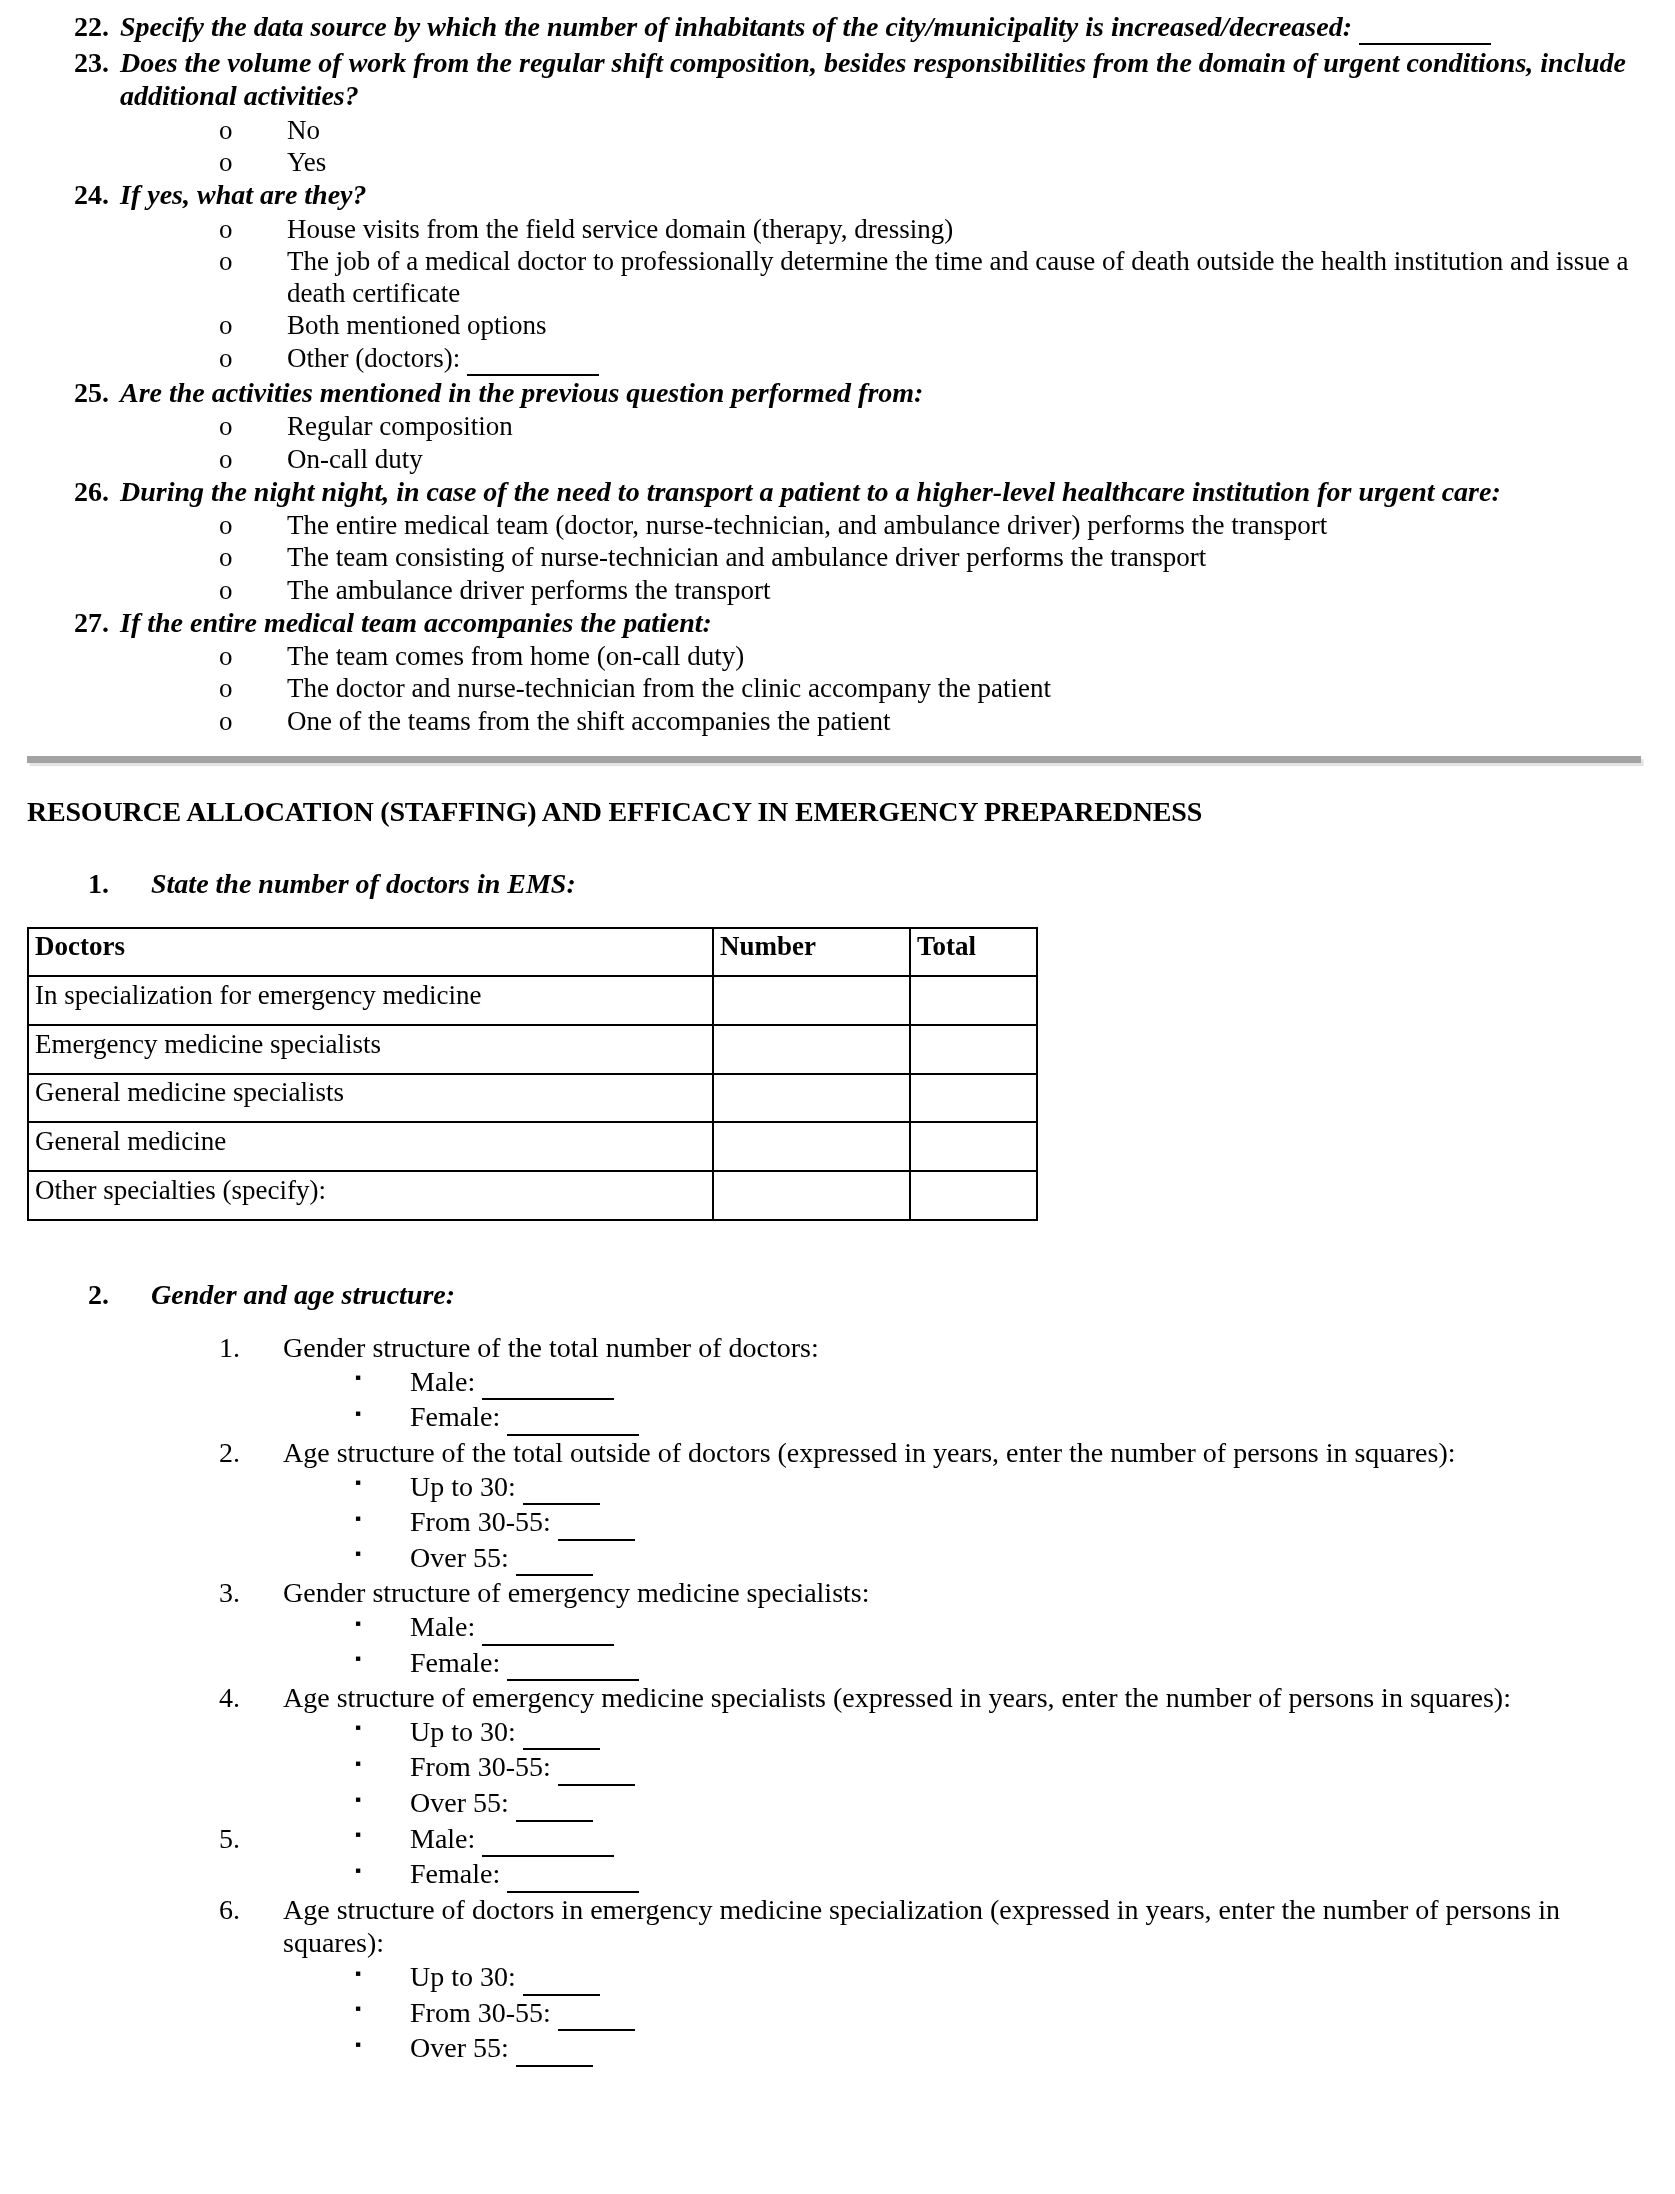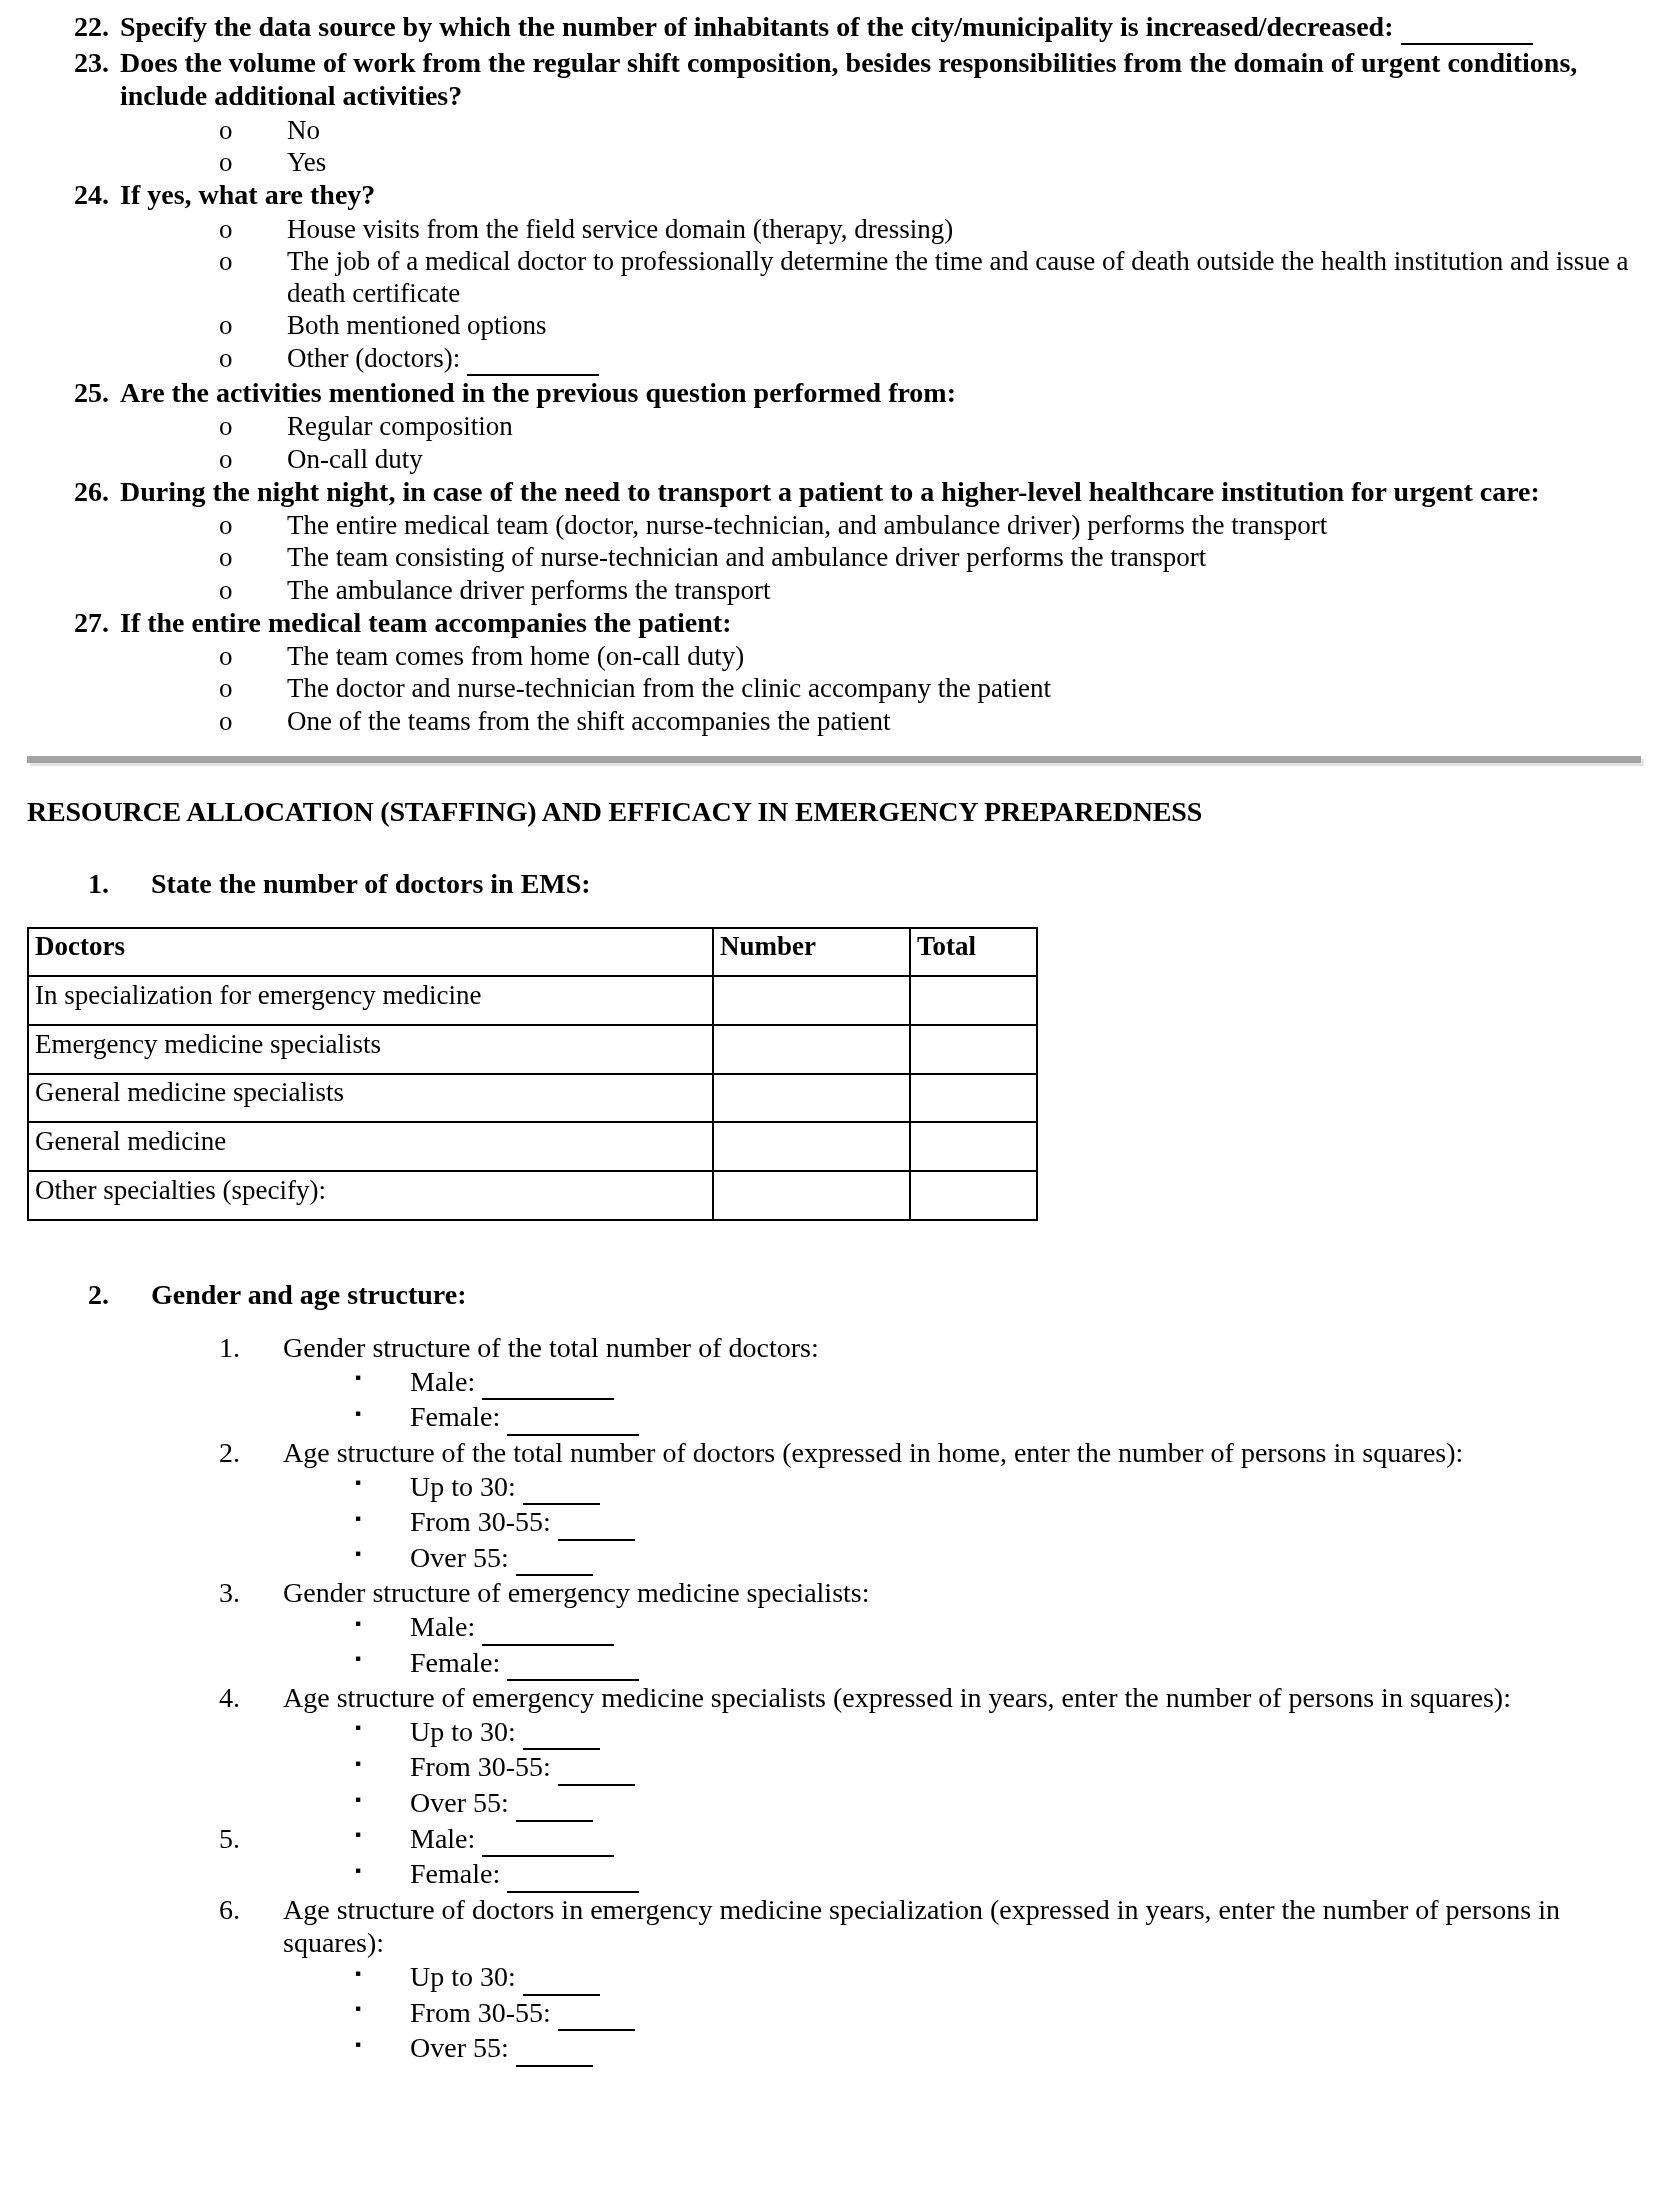"Specify the data source by" .q-text { font-style: none -> italic }
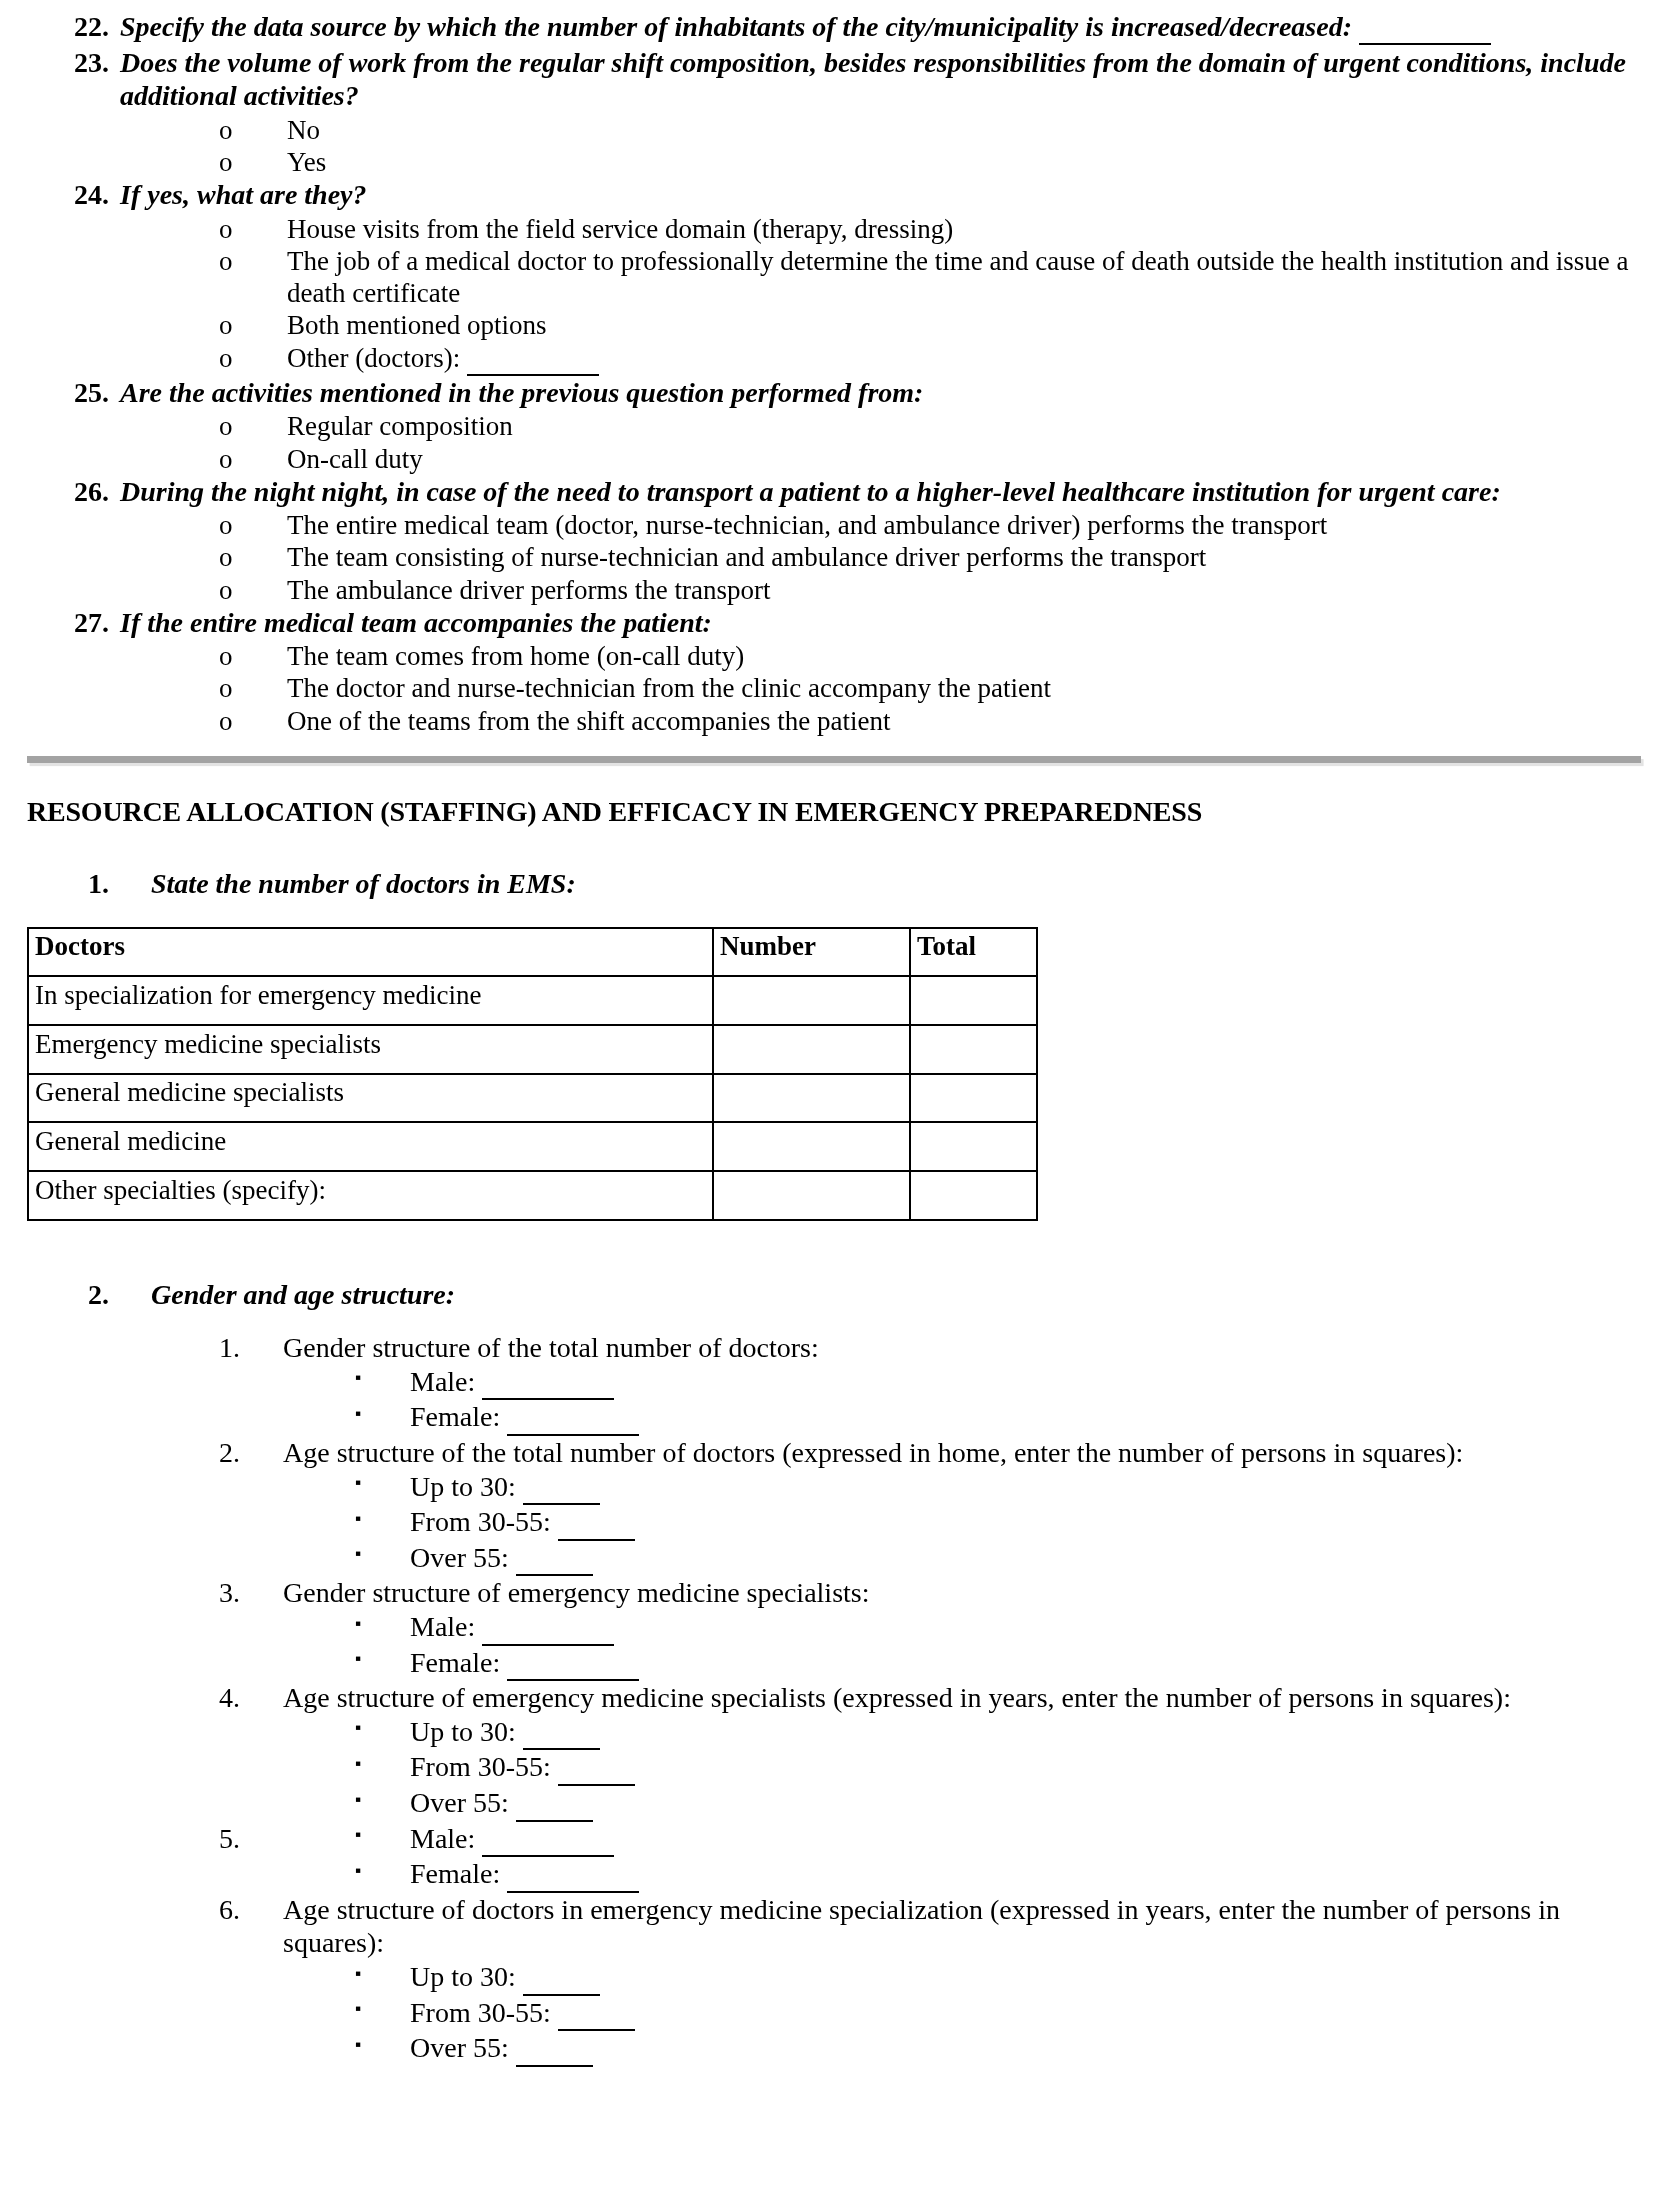"Age structure of the total" span { text: number of doctors (expressed in home -> outside of doctors (expressed in years }
